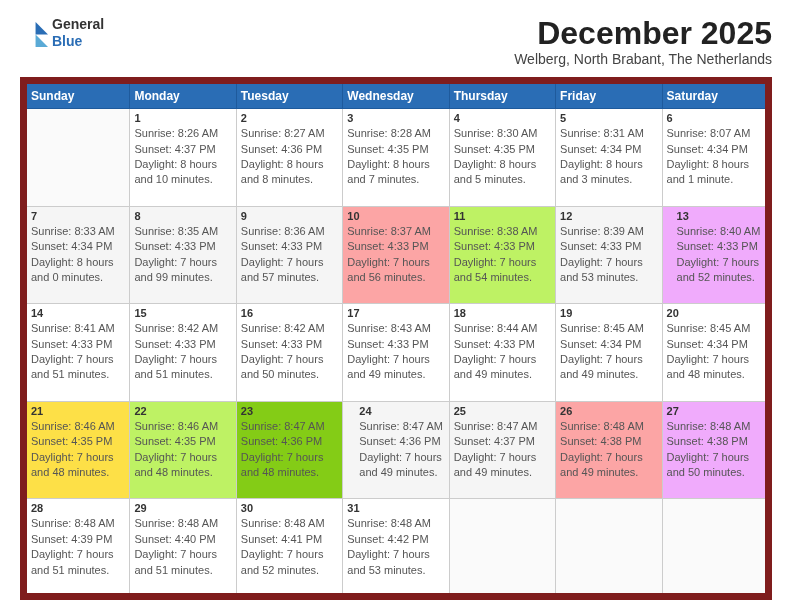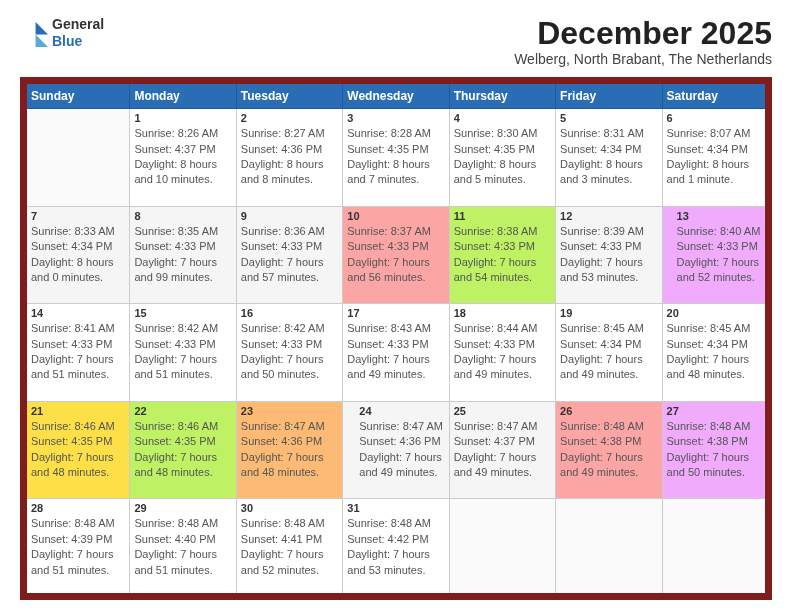"23" td { background: #fdba74 -> #84cc16 }
